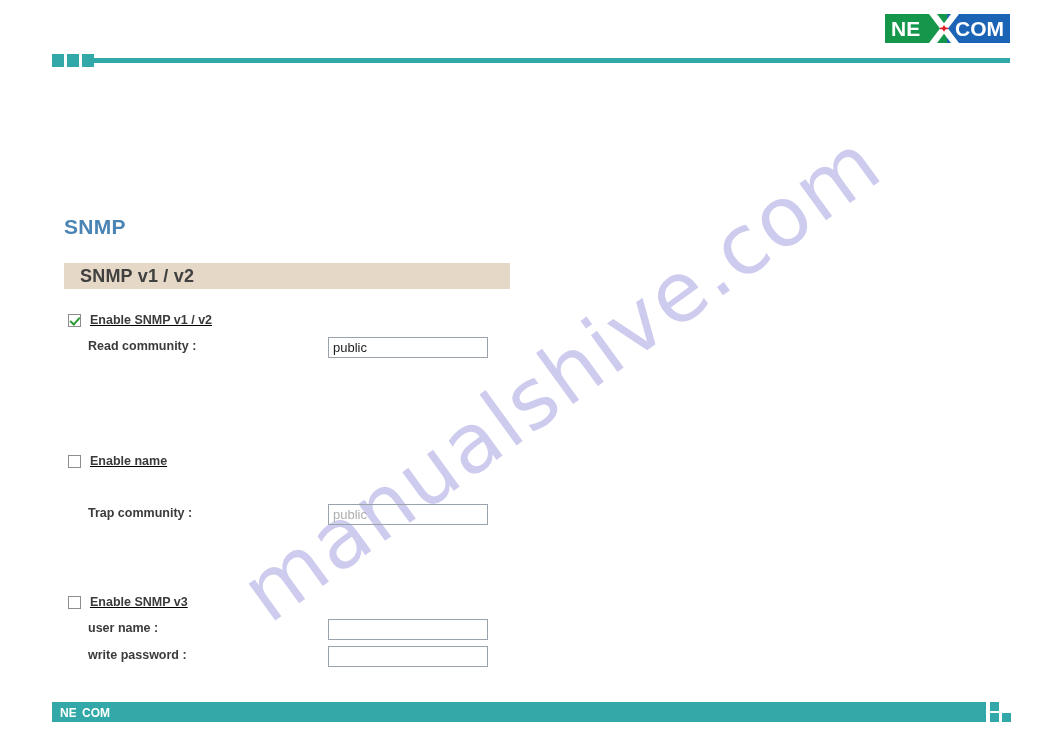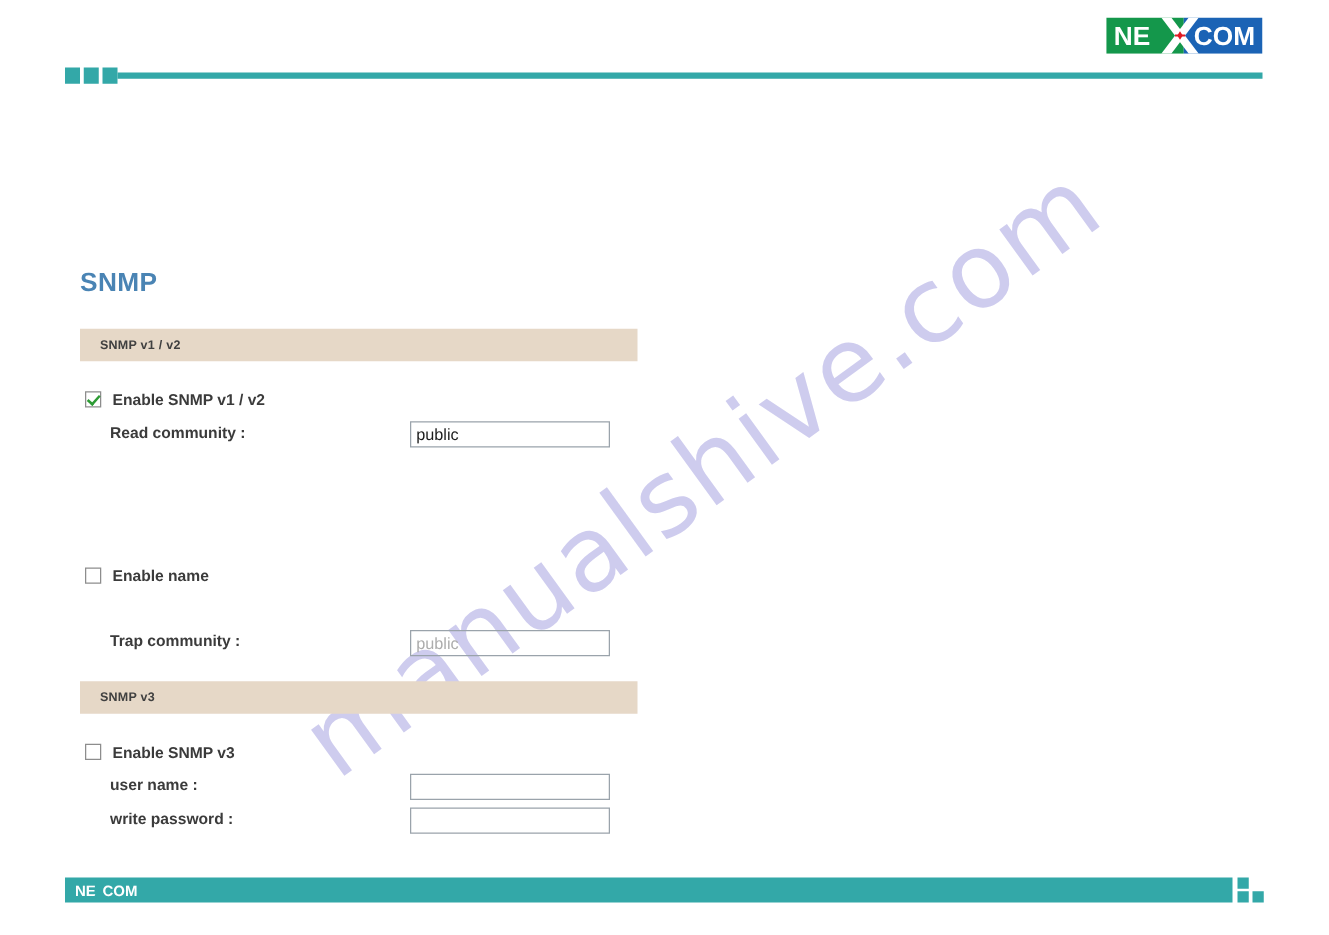"SNMP v1 / v2" .section-bar .section-label { font-size: 10px -> 18px }
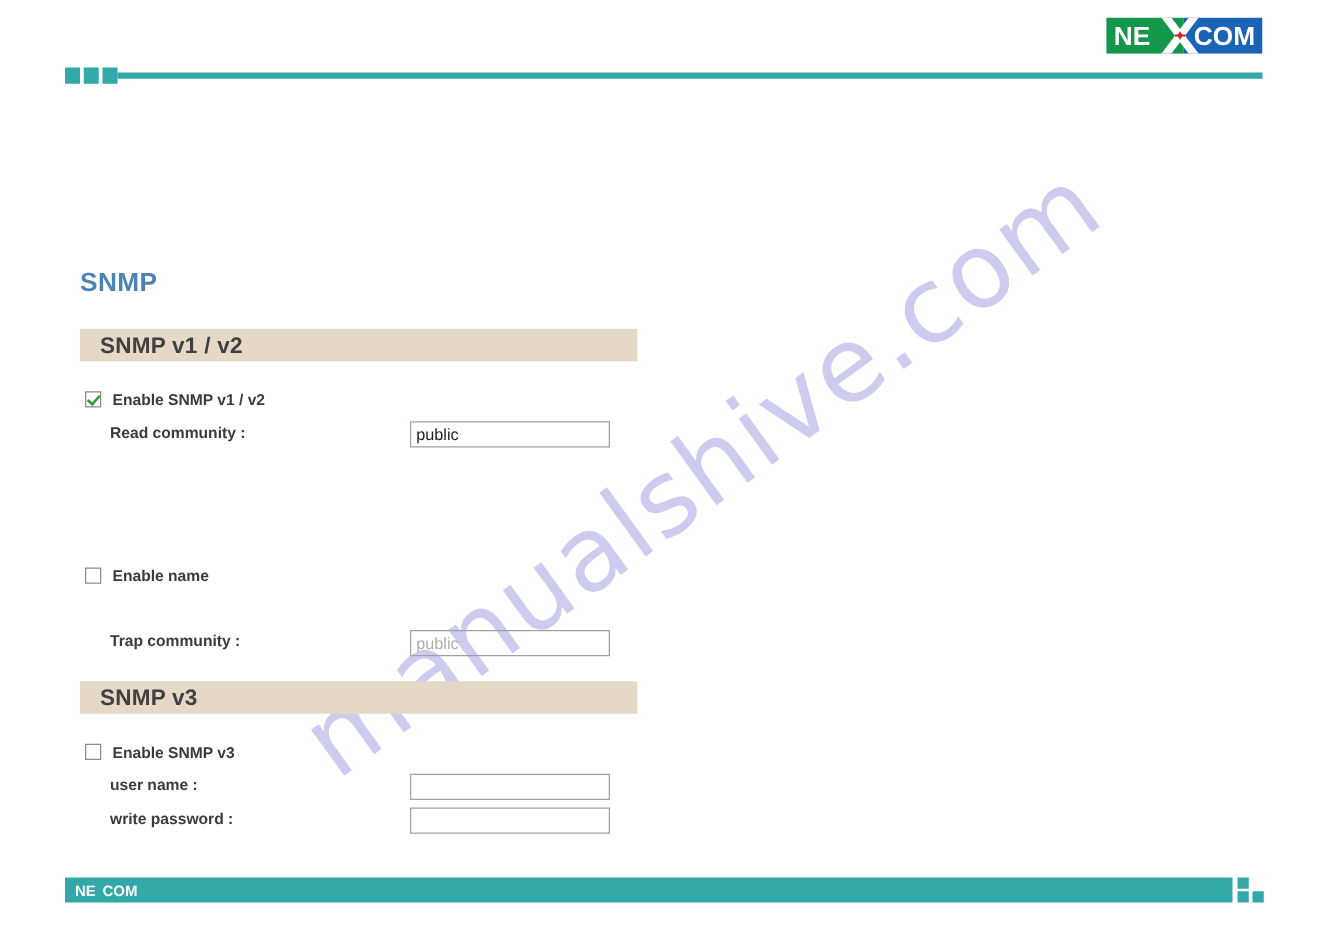"Enable SNMP v1 / v2" .check-row { align-items: flex-start -> flex-end; text-decoration: none -> underline }
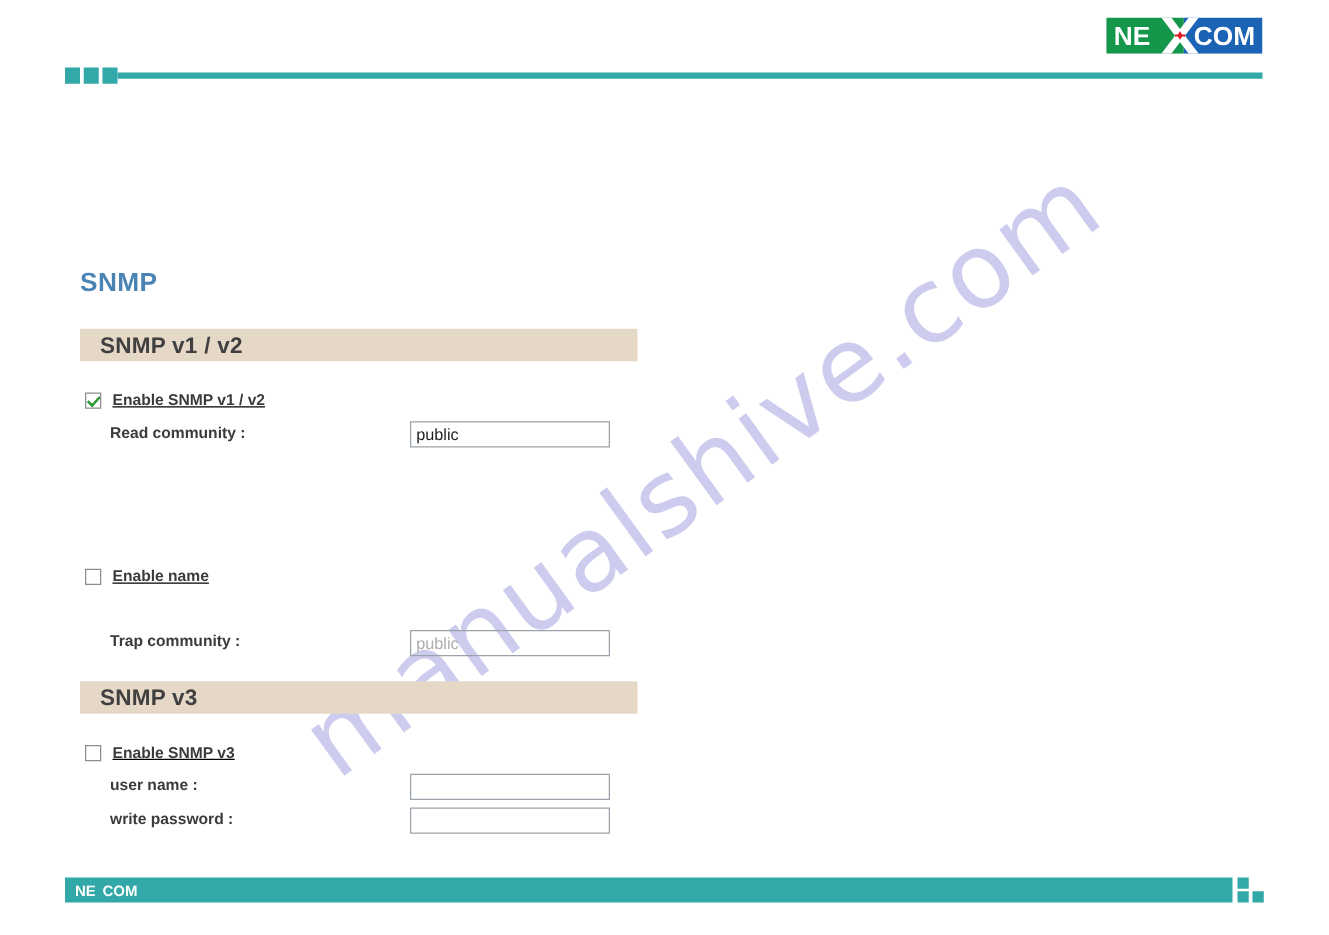"SNMP v3" div.section-bar { html: <div> <span>SNMP v3</span> </div> -> none }
